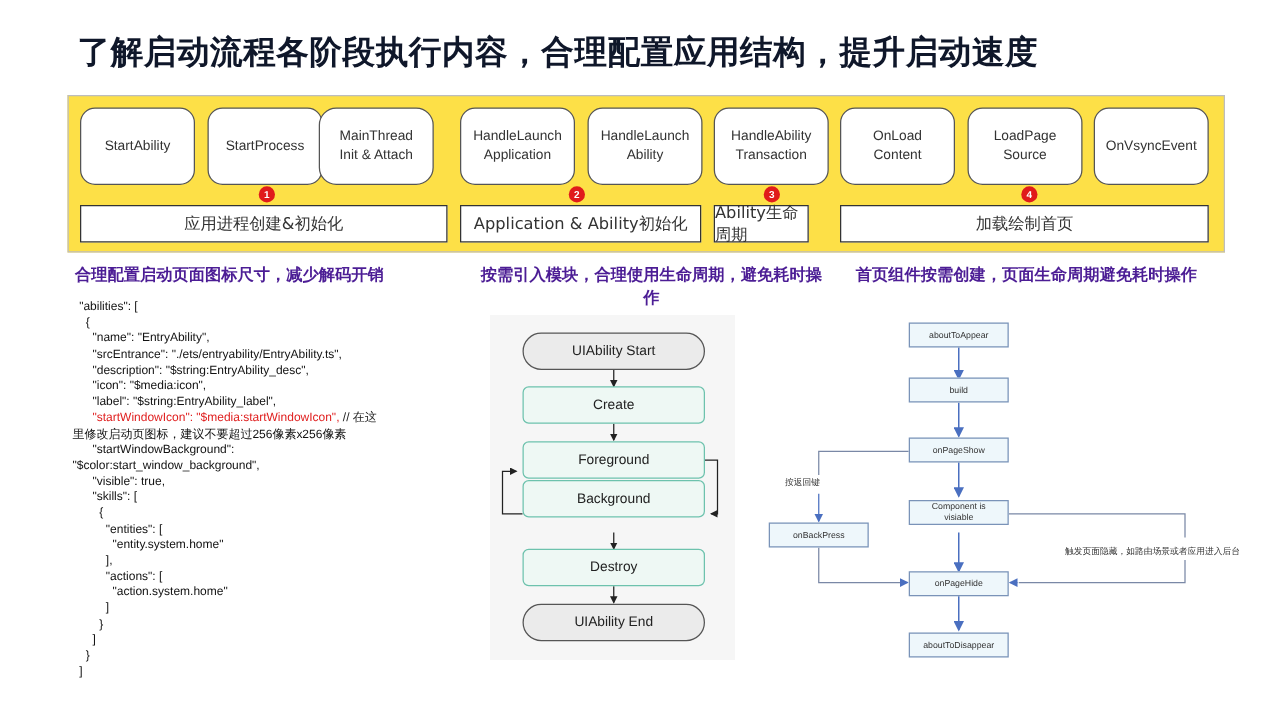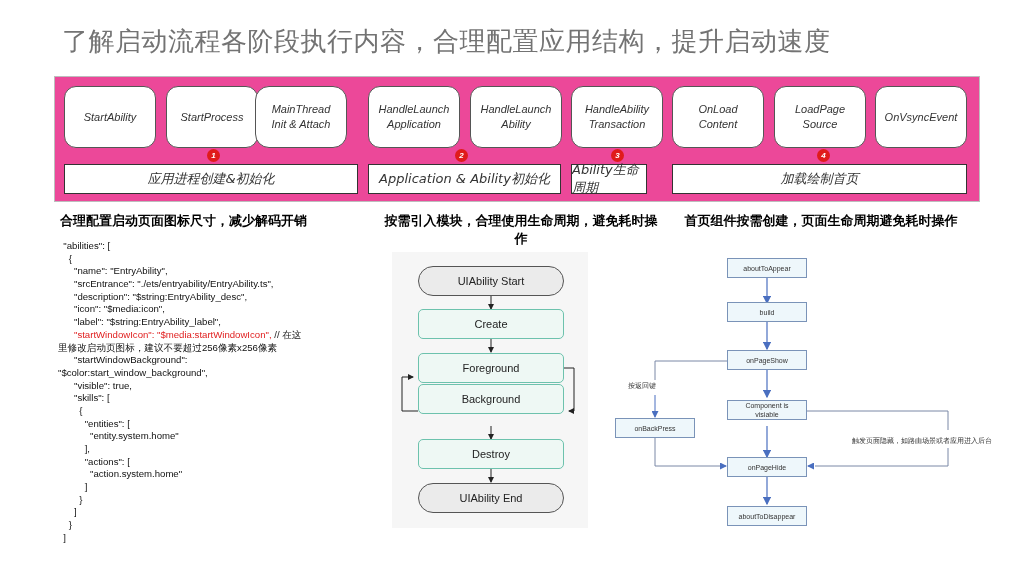"了解启动流程各阶段执行内容，合理配置应用结构，提升启动速度" .page-title { color: #737373 -> #0f172a; font-weight: normal -> bold }
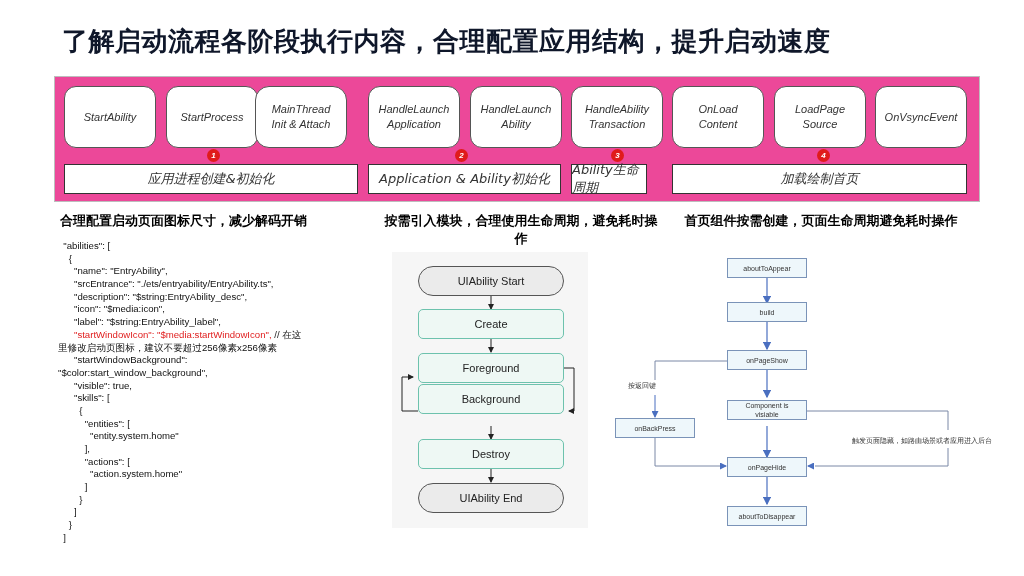"StartAbility" .stages-panel { background: #ec4899 -> #fde047; font-style: italic -> none }
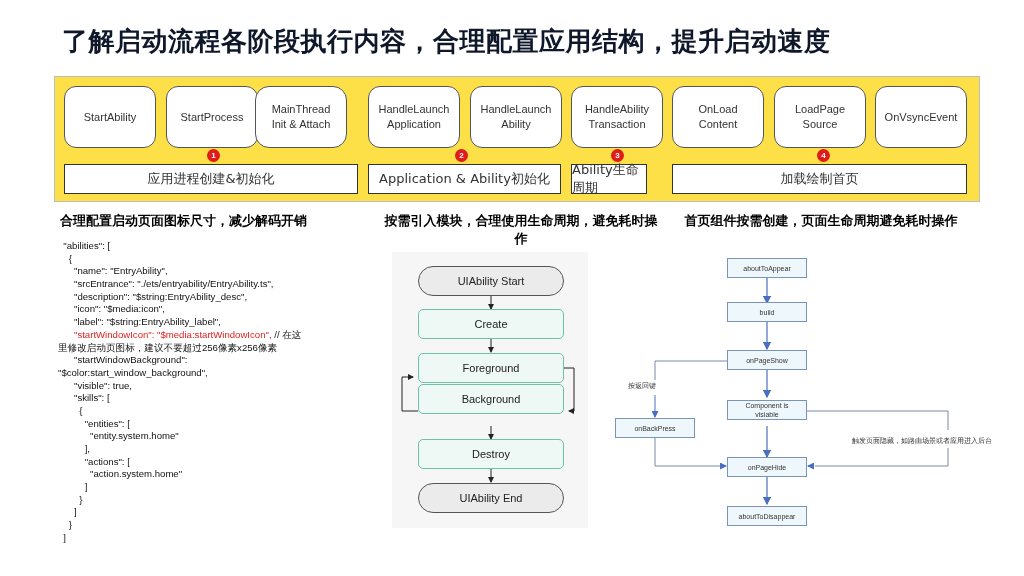"合理配置启动页面图标尺寸，减少解码开销" .section-heading { color: #000000 -> #4c1d95 }
